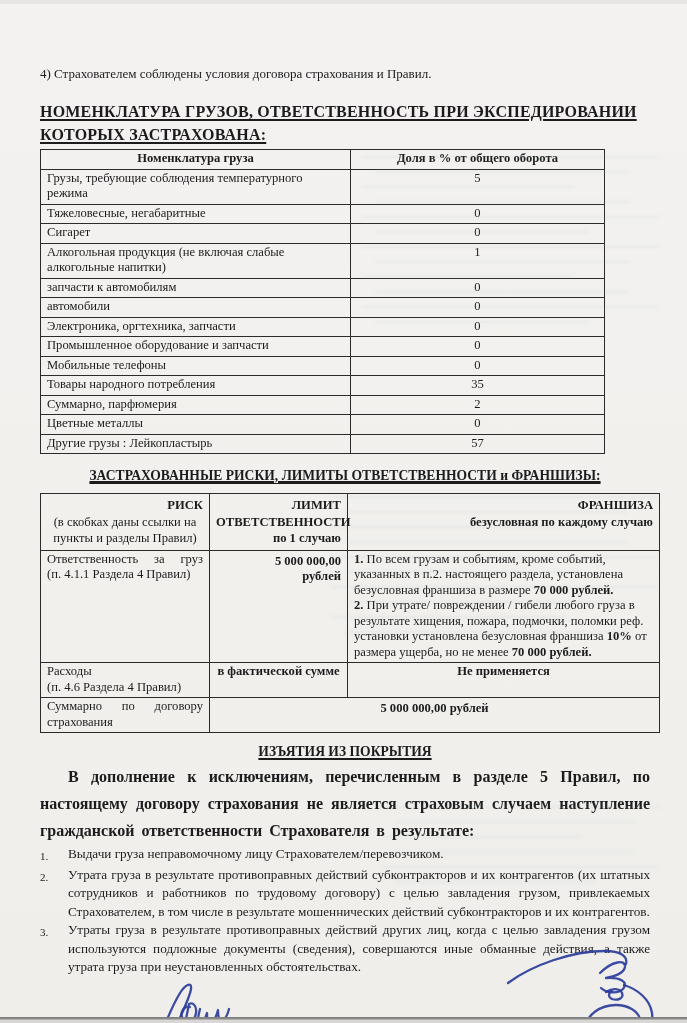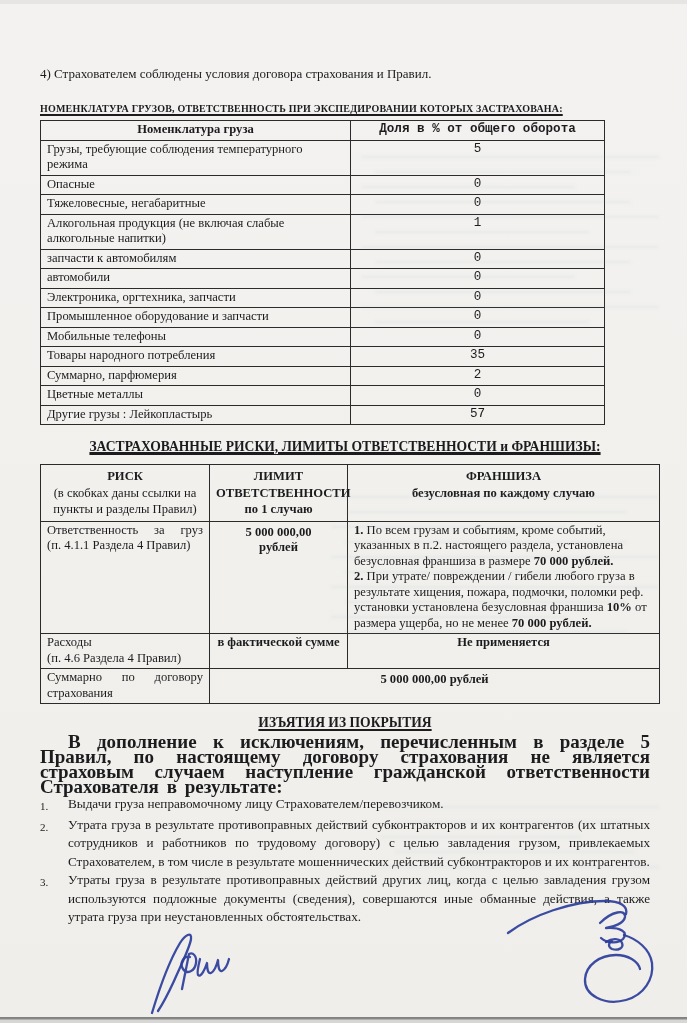"НОМЕНКЛАТУРА ГРУЗОВ, ОТВЕТСТВЕННОСТЬ ПРИ" .h-left { font-size: 10px -> 16px; line-height: 17px -> 23px }
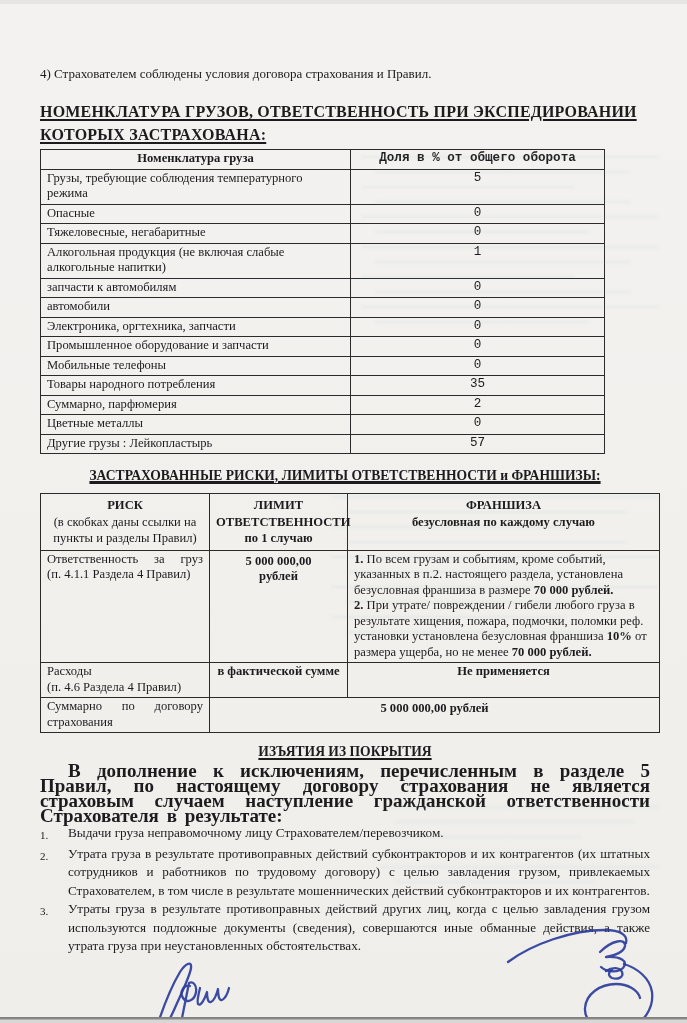"Доля в % от общего" .t1 .c { font-family: Liberation Mono, monospace -> none }
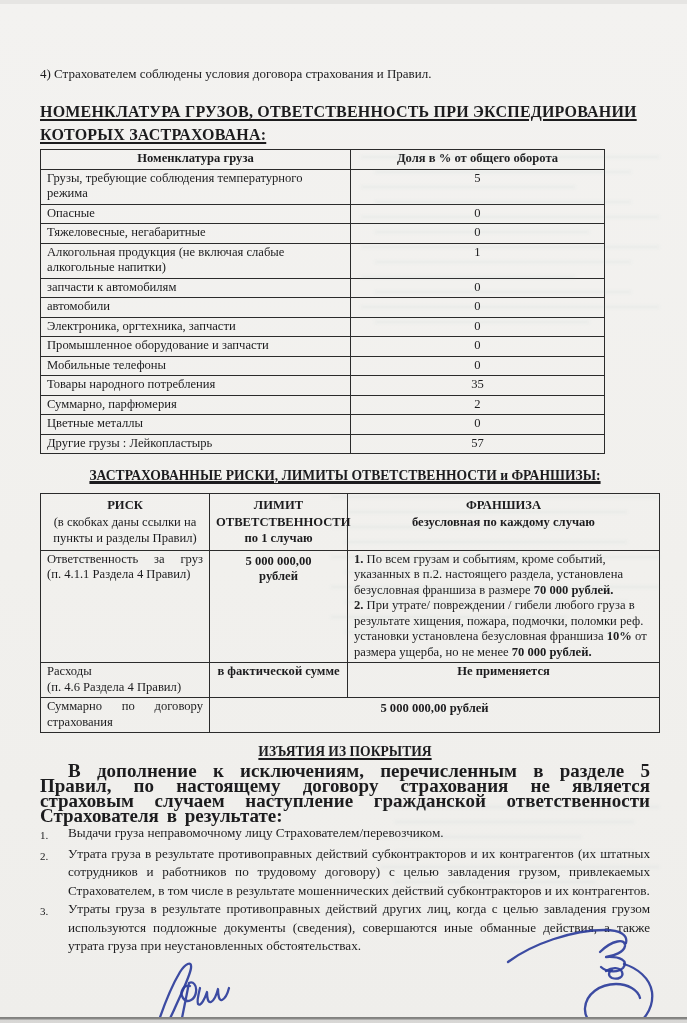"Опасные" tr { html: <tr> <td>Опасные</td> <td>0</td> </tr> -> none }
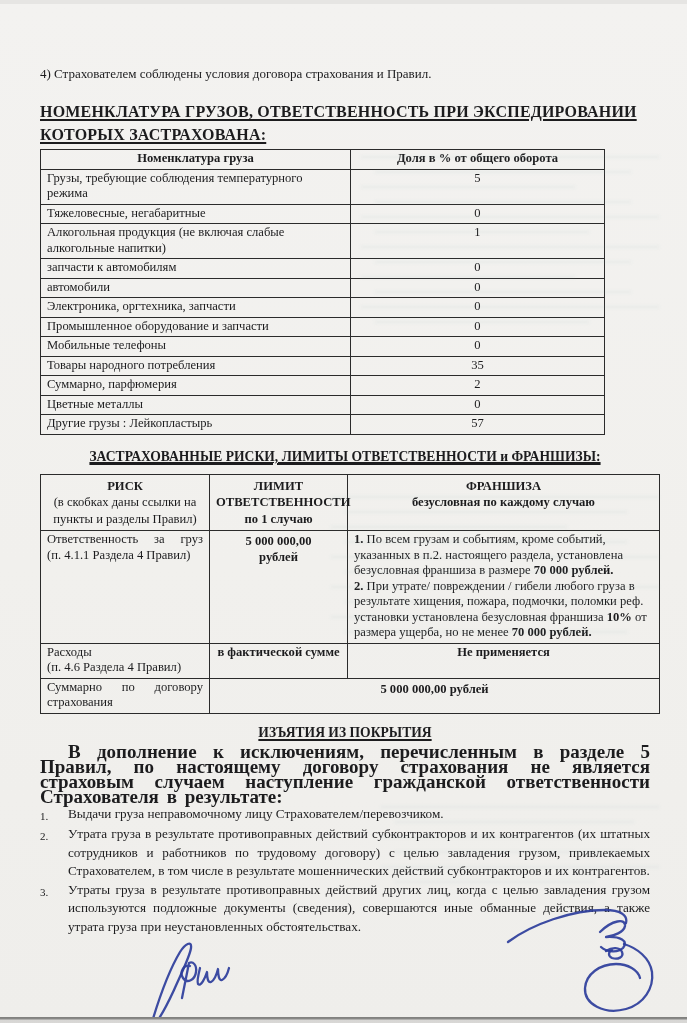"Сигарет" tr { html: none -> <tr> <td>Сигарет</td> <td>0</td> </tr> }
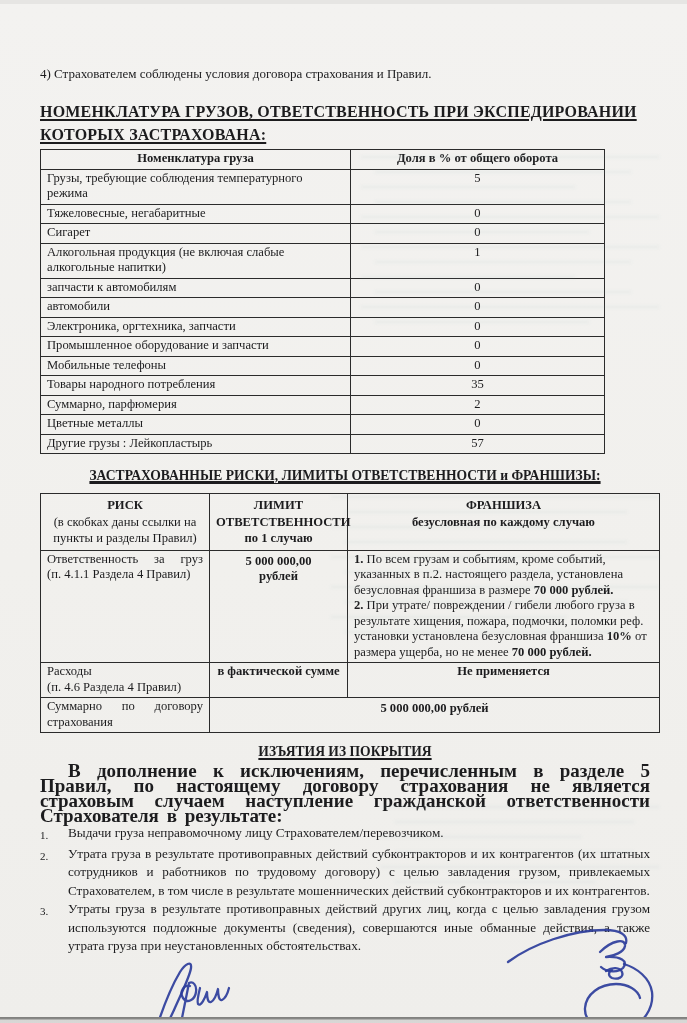"РИСК" .t2 .b { text-align: none -> right }
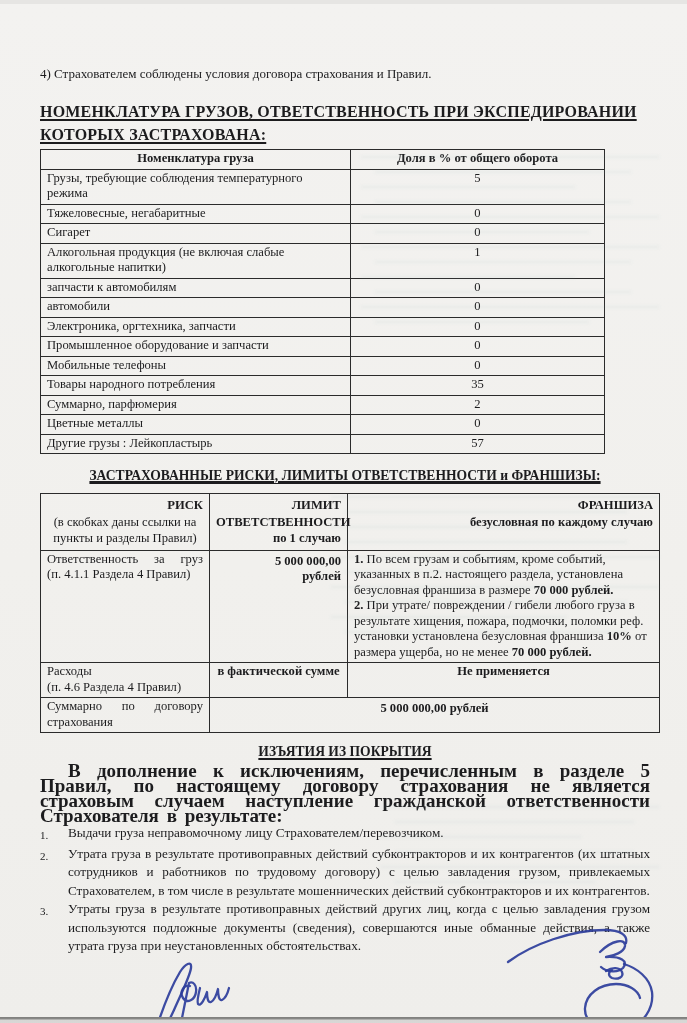"В дополнение к исключениям," .para-bold { font-size: 19px -> 16px; line-height: 15px -> 27px }
